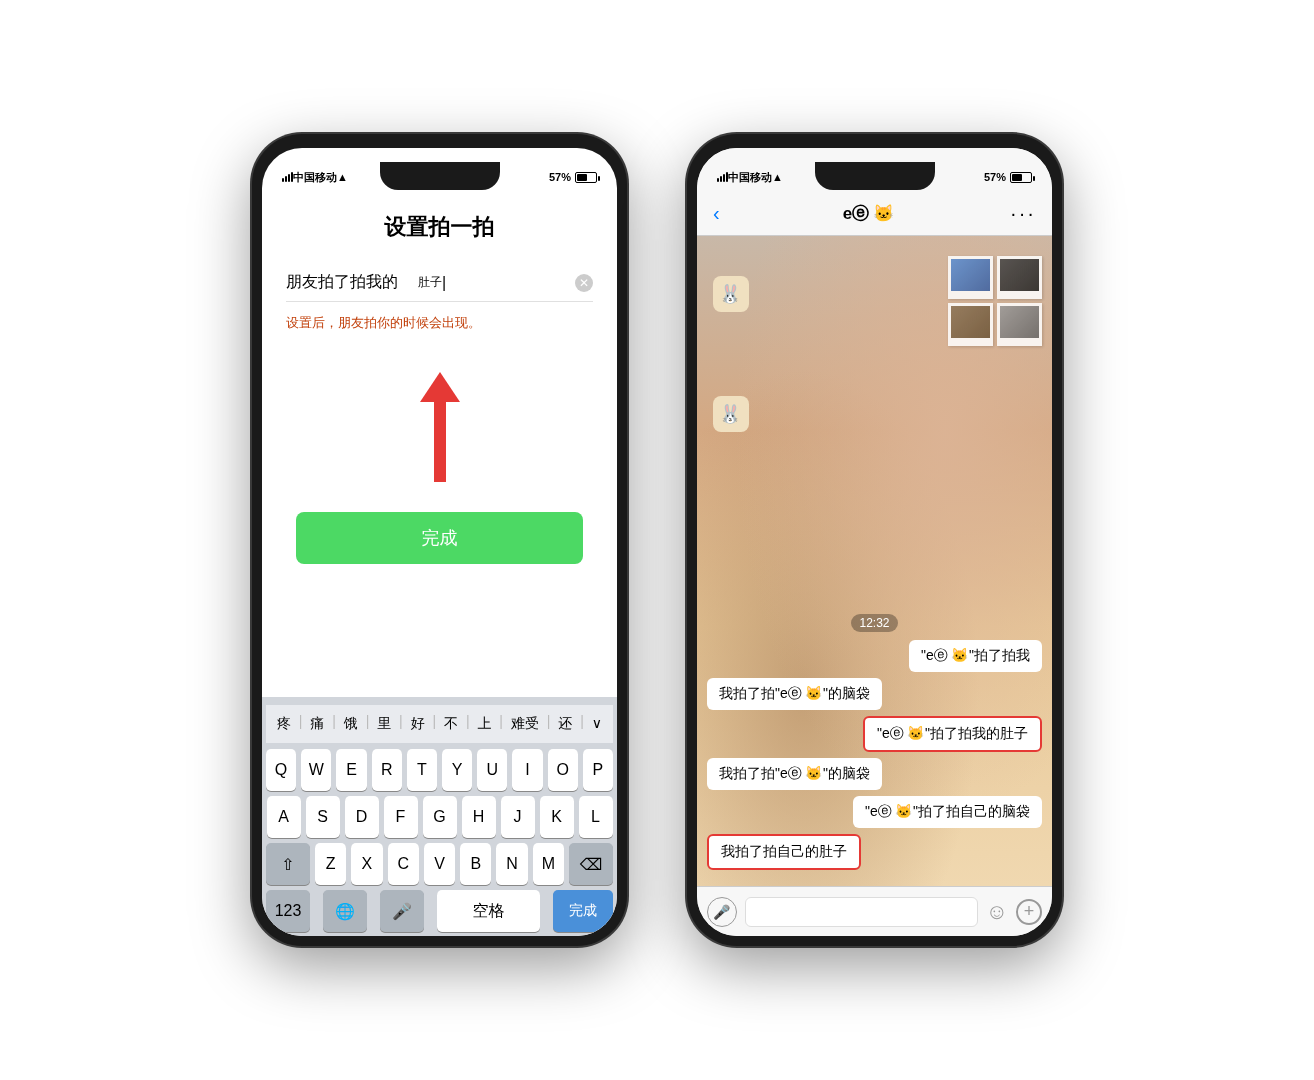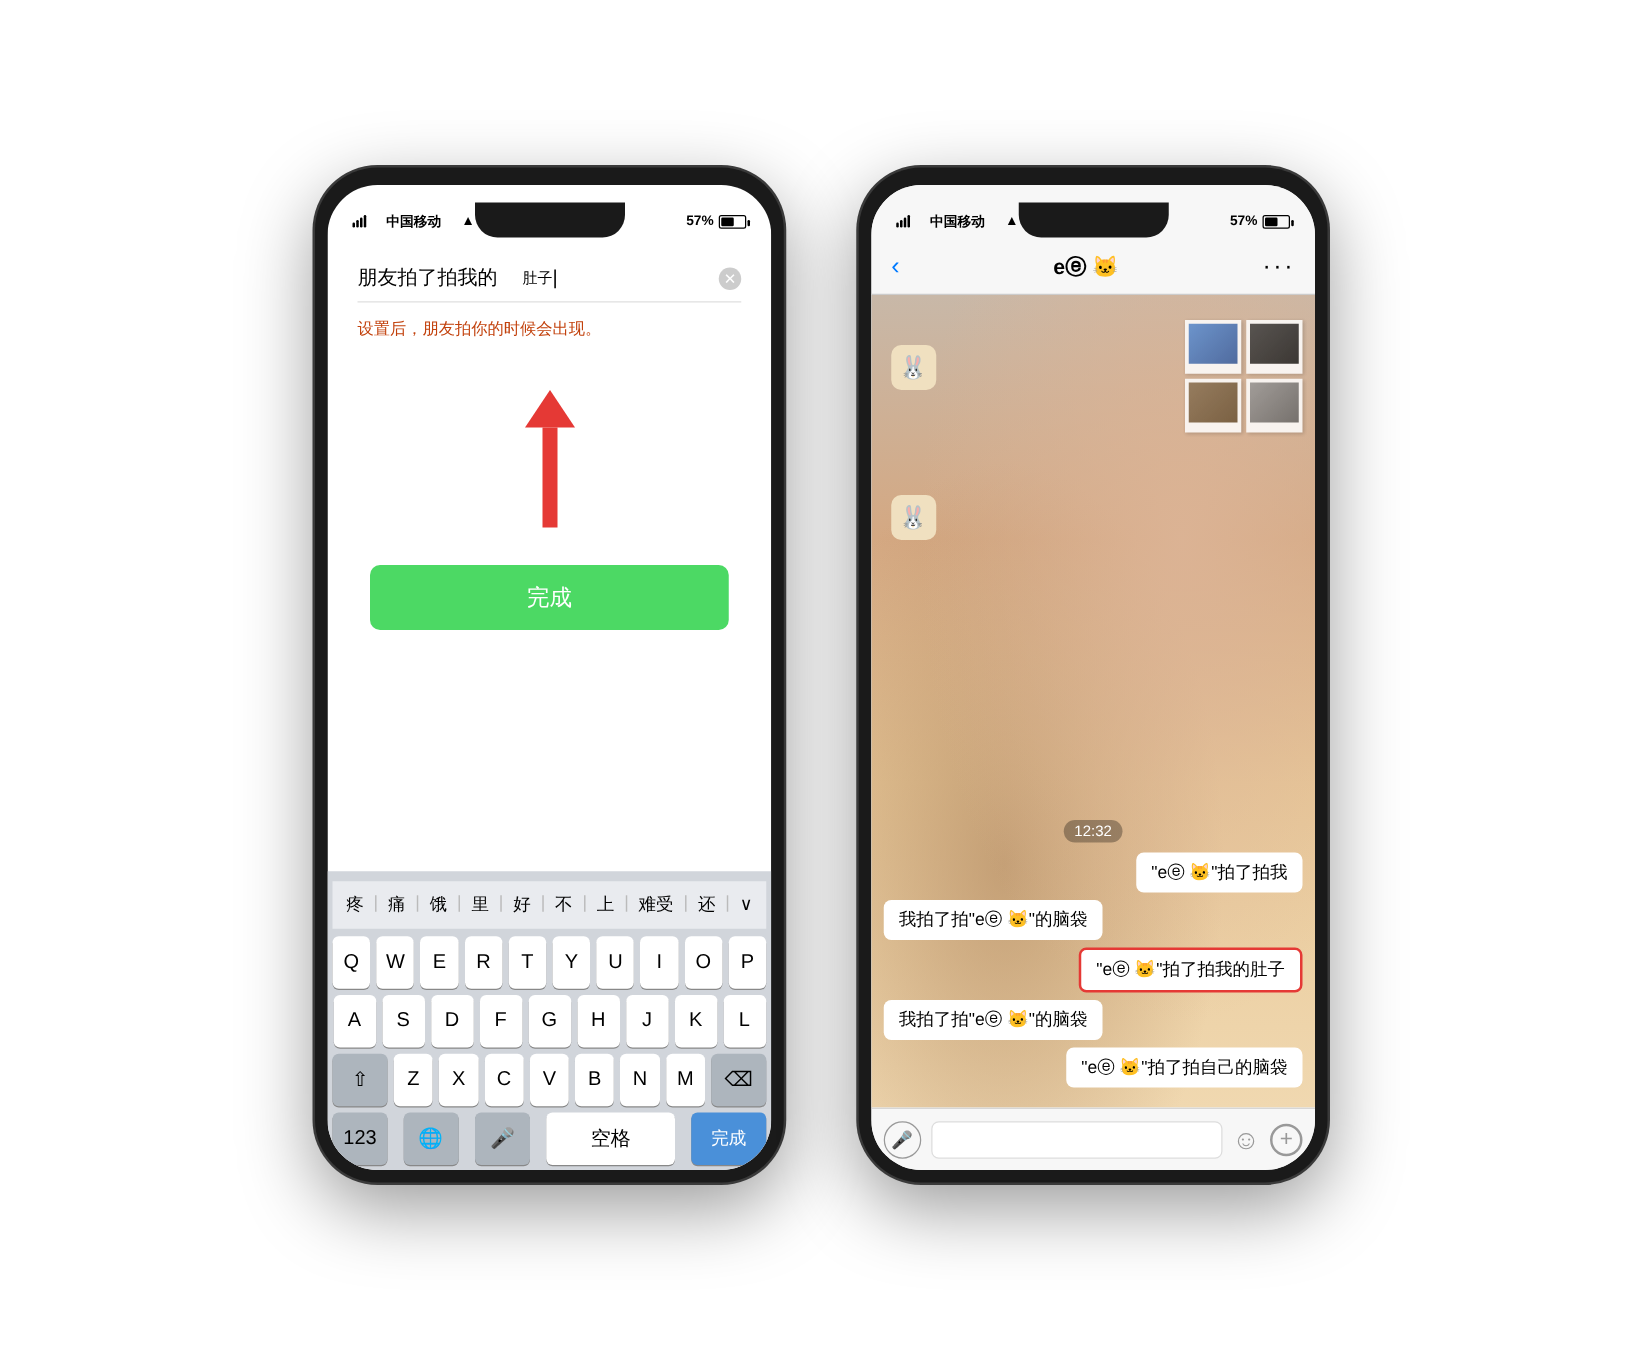"中国移动" .status-left { gap: 16px -> 0 }
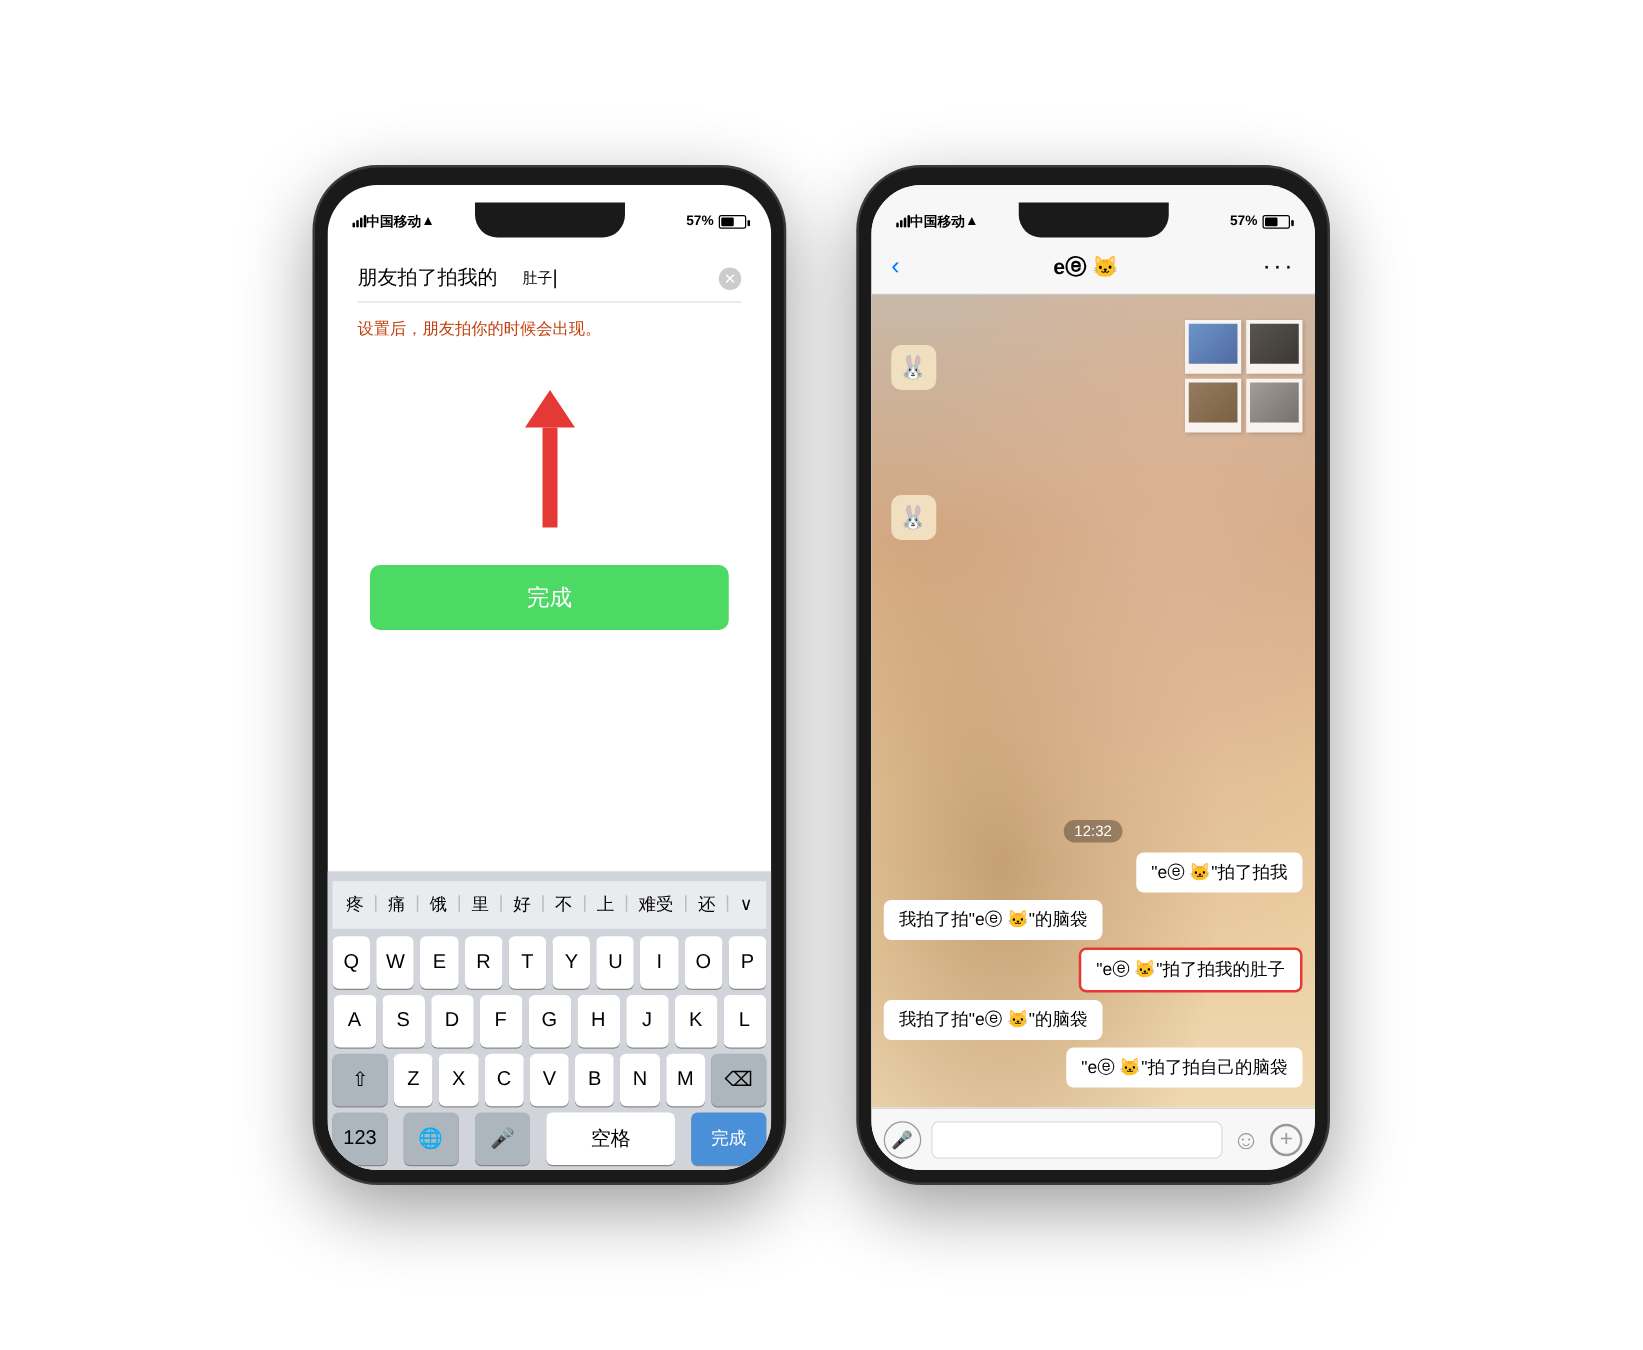"设置拍一拍" div.shake-title { html: none -> <div>设置拍一拍</div> }
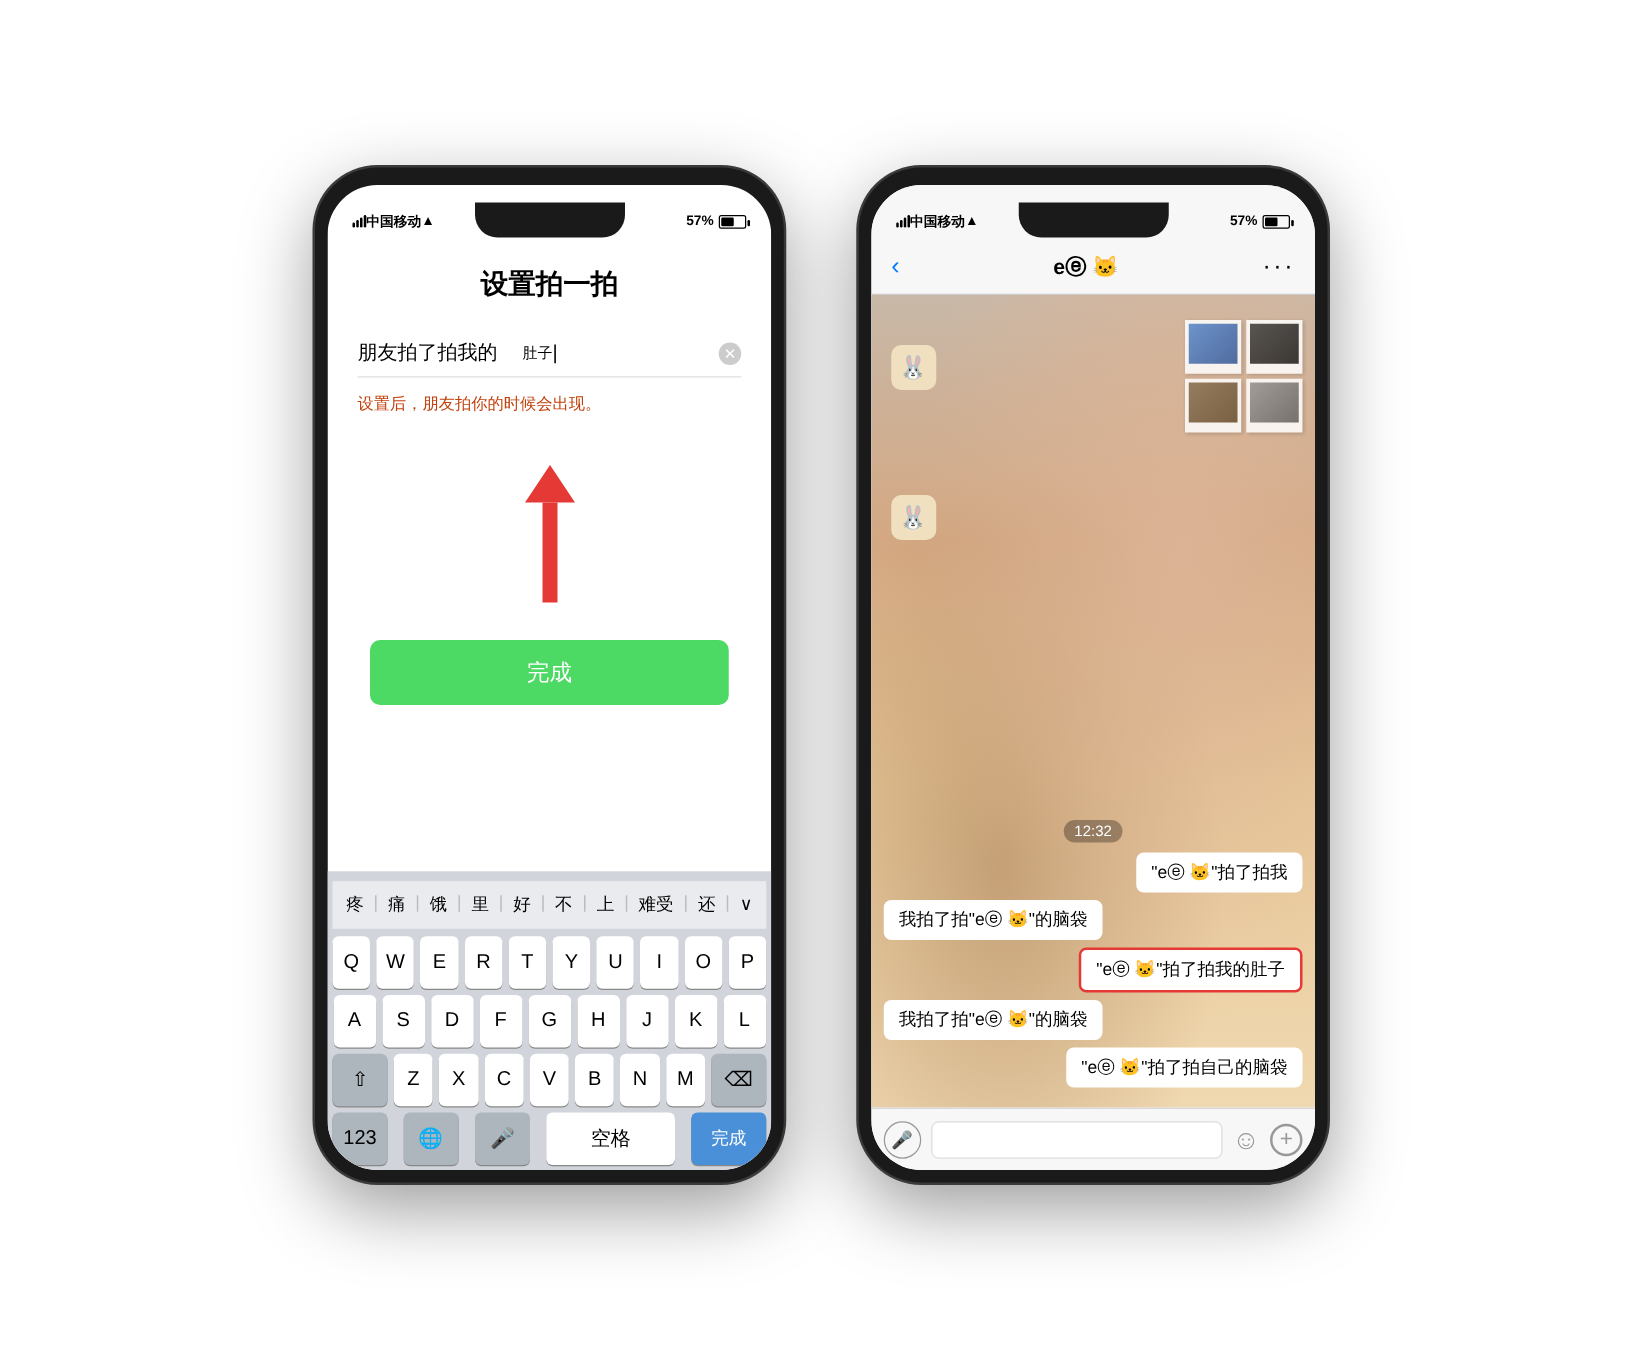"我拍了拍自己的肚子" div.msg-item { html: none -> <div> <div> <span>我拍了拍自己的肚子</span> </div> </div> }
